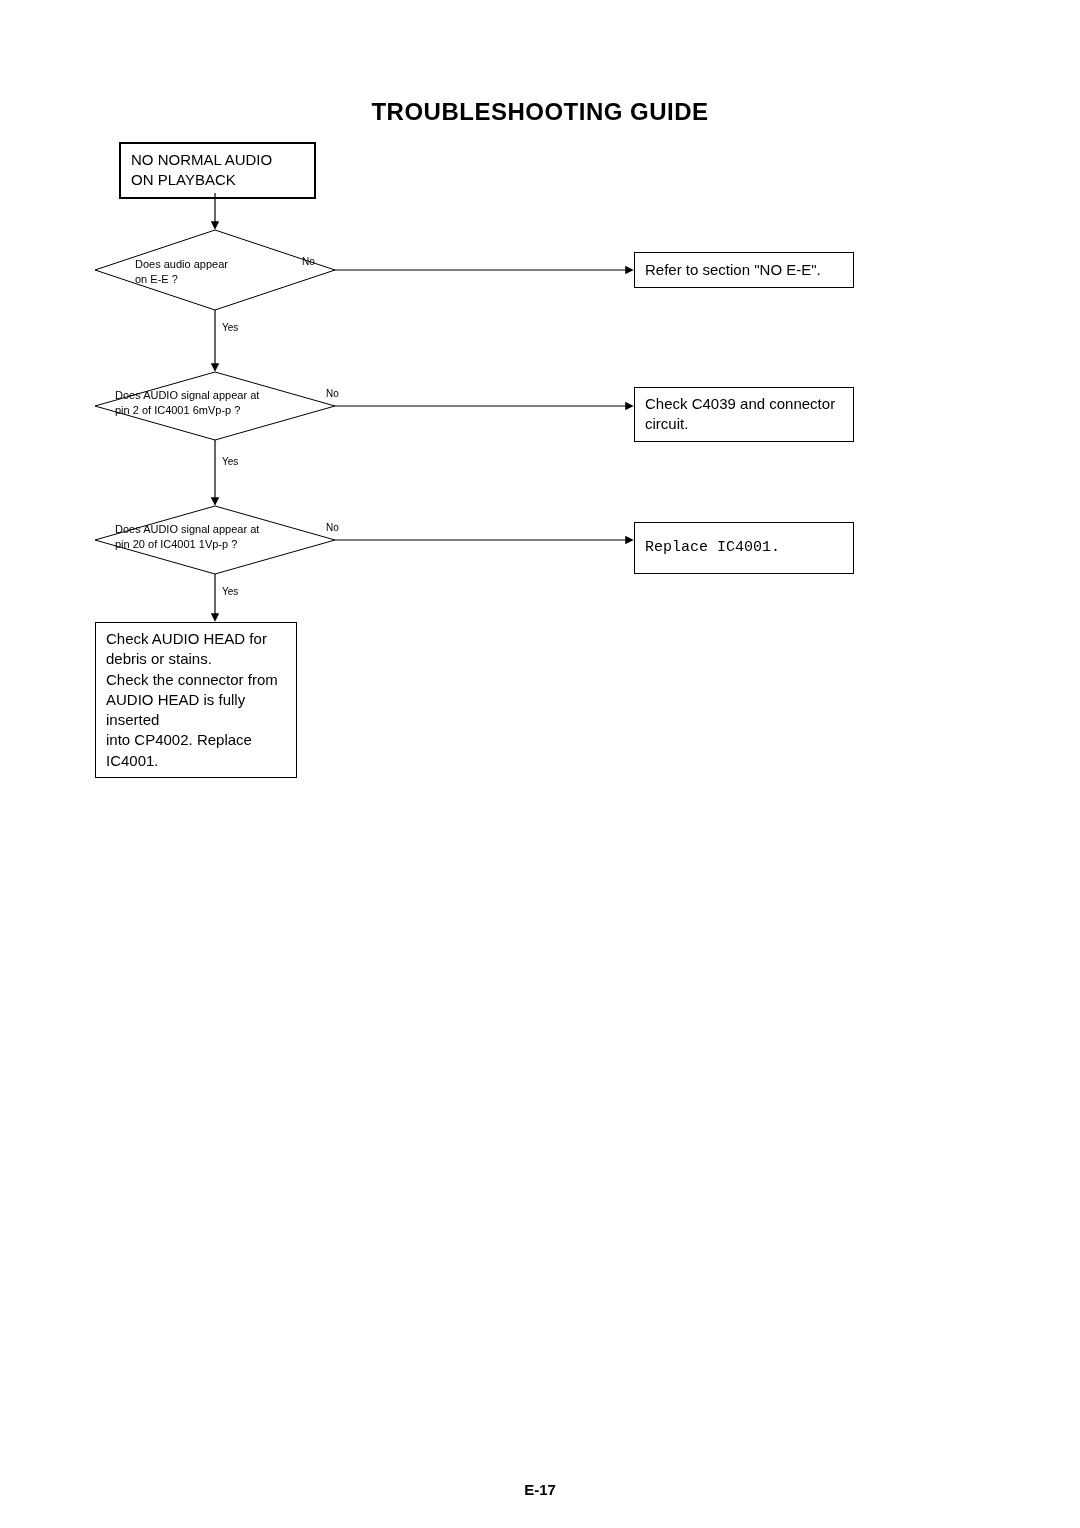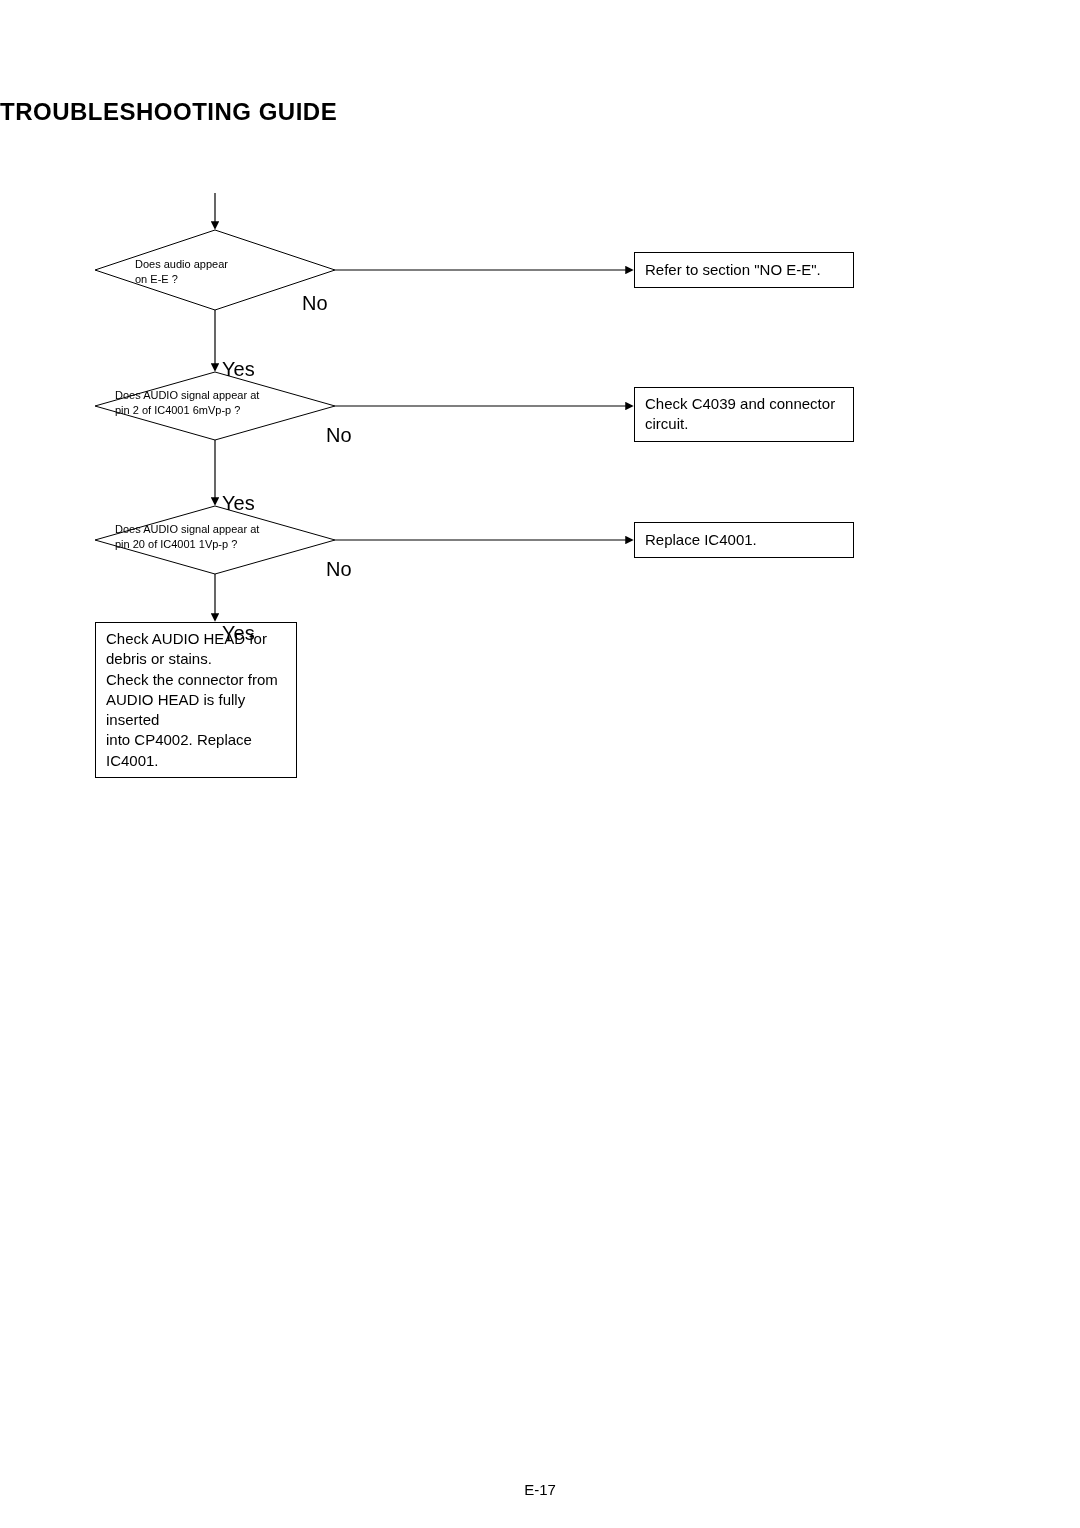"TROUBLESHOOTING GUIDE" .title { text-align: none -> center }
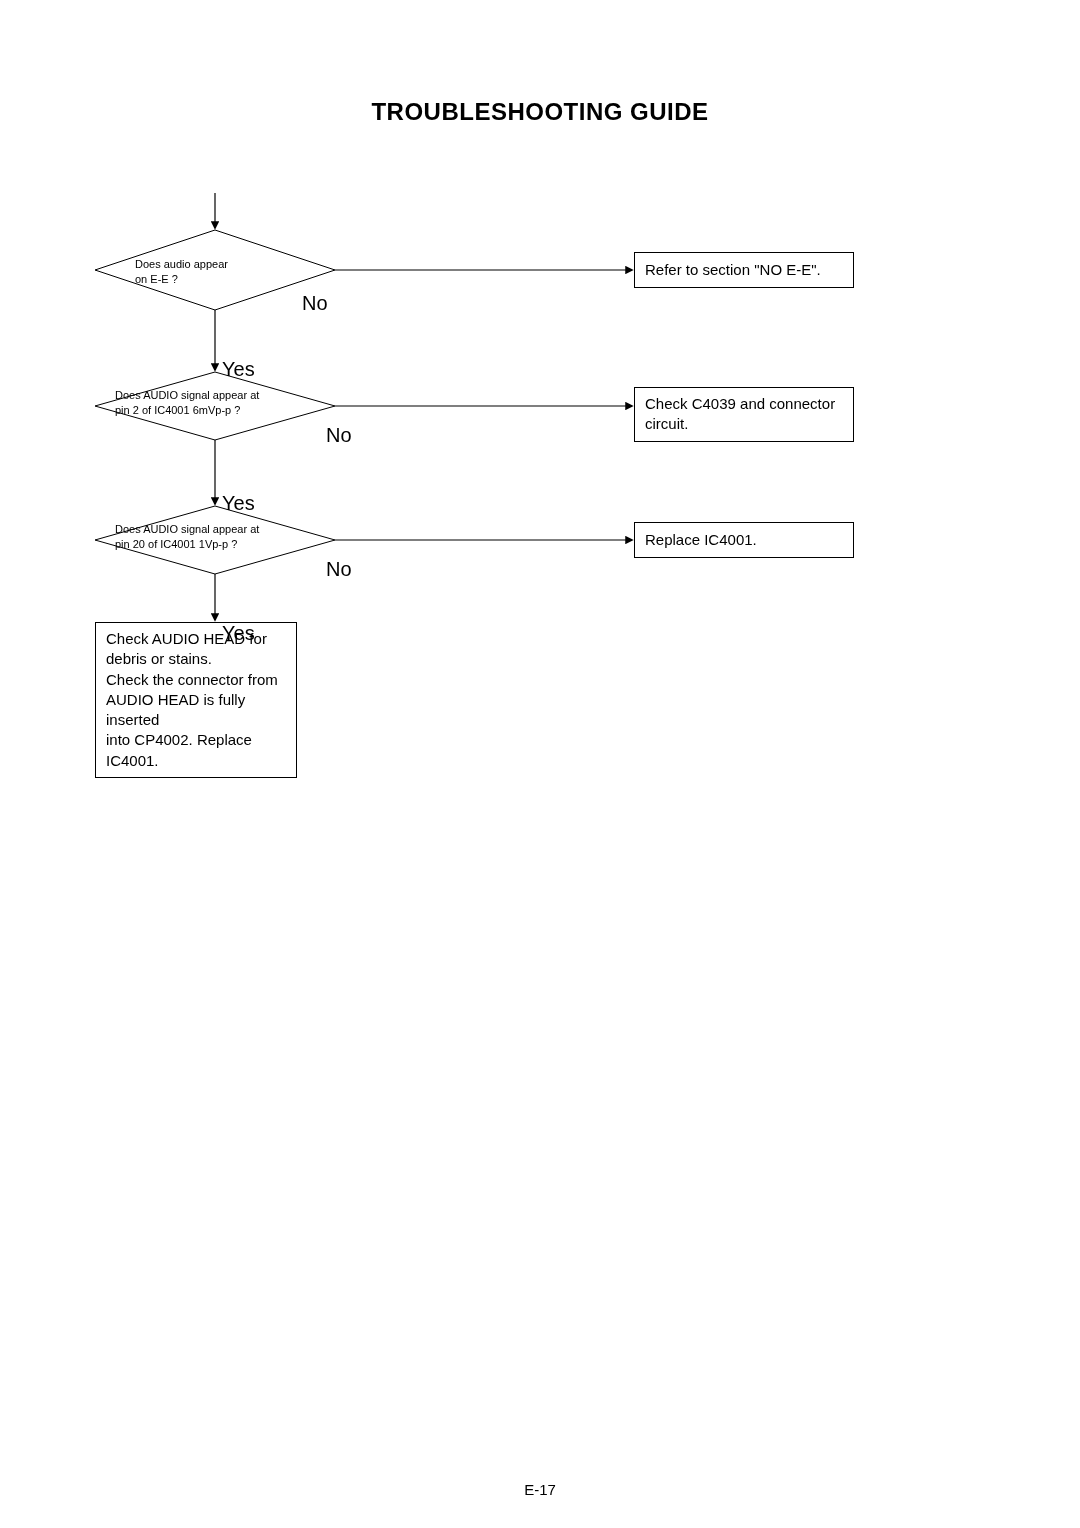"NO NORMAL AUDIO" div.box { html: none -> <div>NO NORMAL AUDIO ON PLAYBACK</div> }
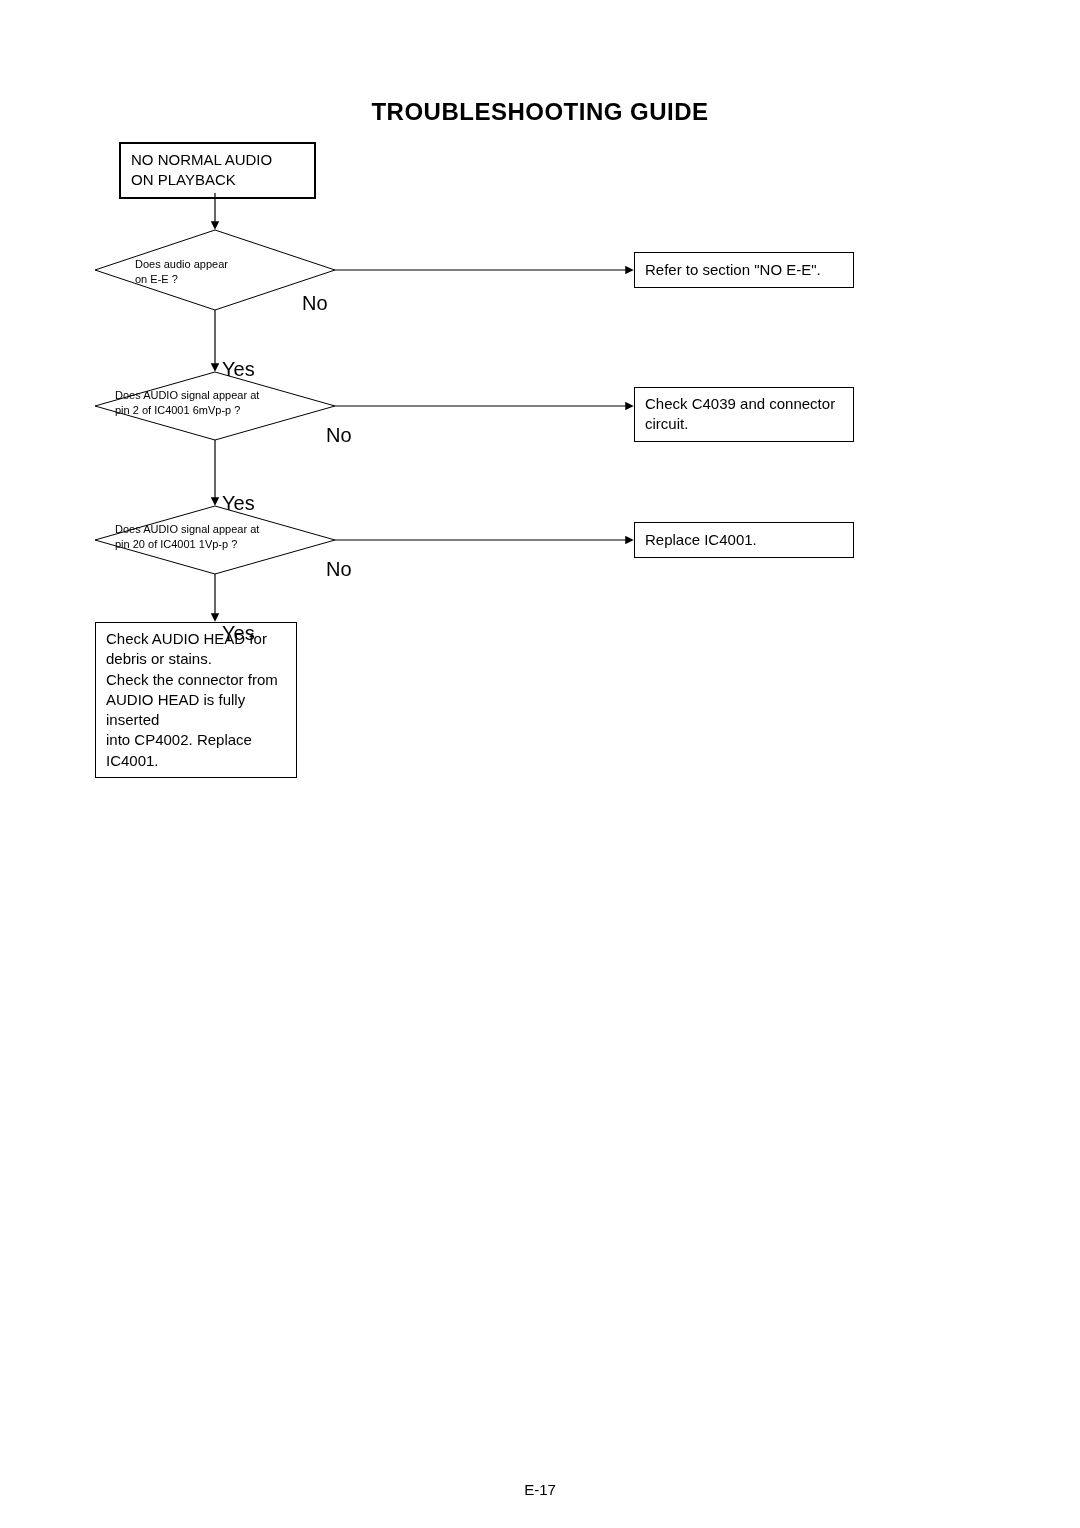"No" .label { font-size: 20px -> 10px; margin-top: 36px -> none }
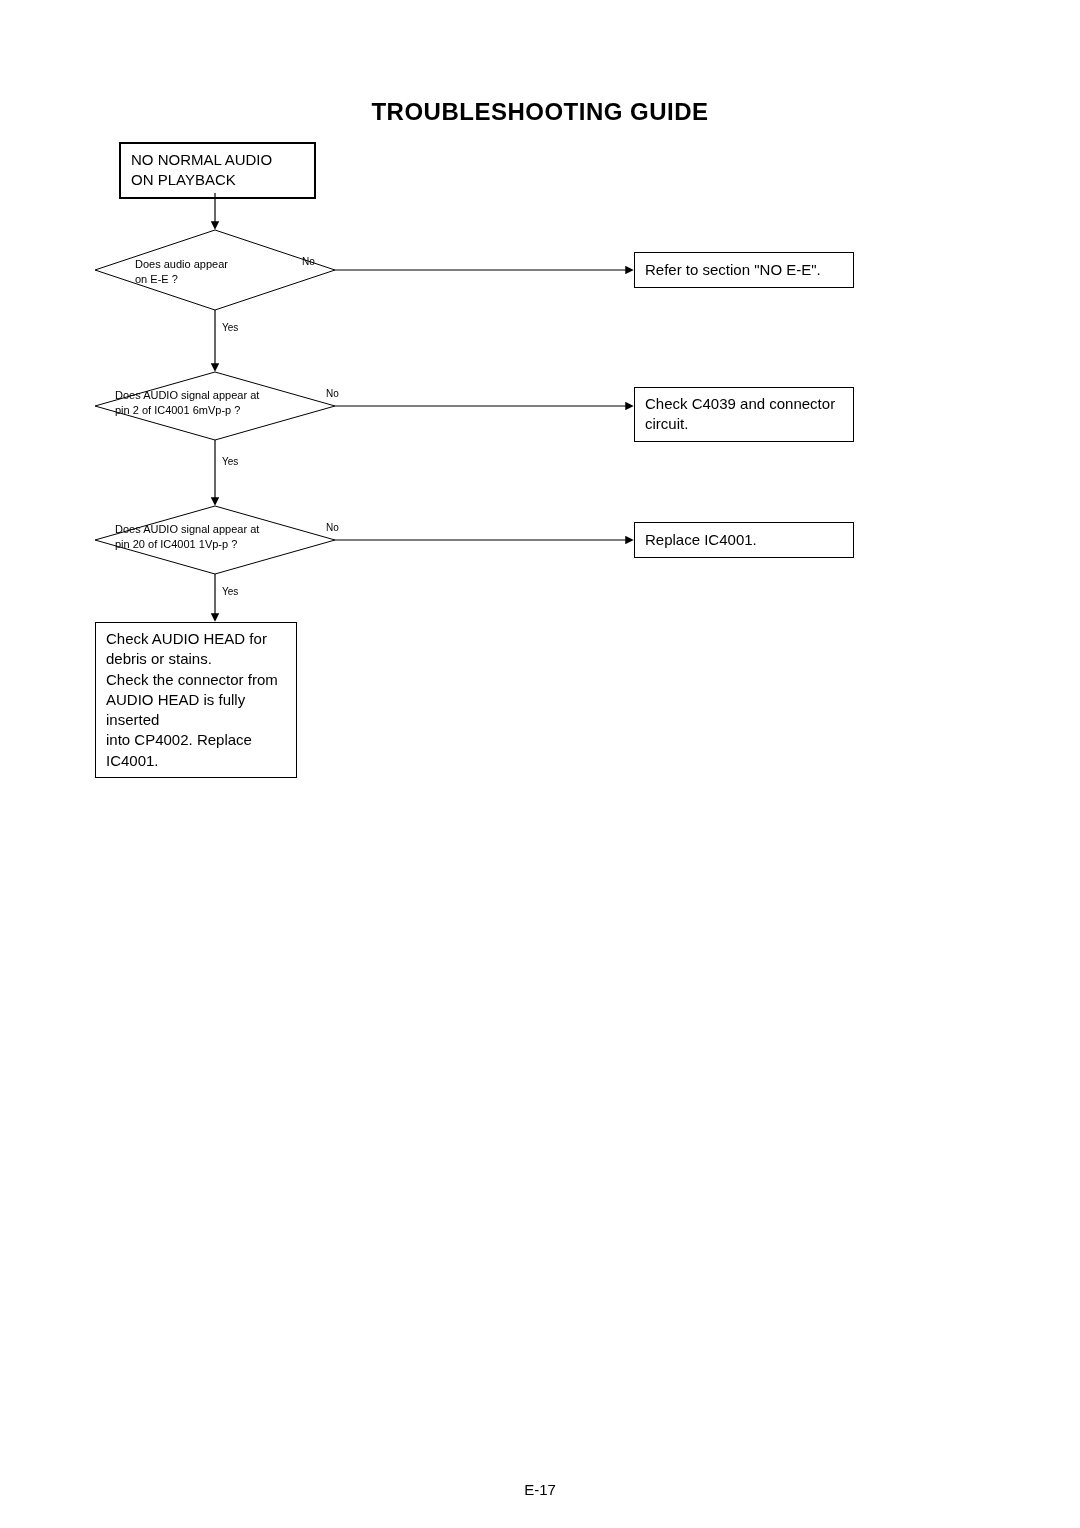"Replace IC4001." div.box { font-family: none -> Liberation Mono, monospace; height: 36px -> 52px }
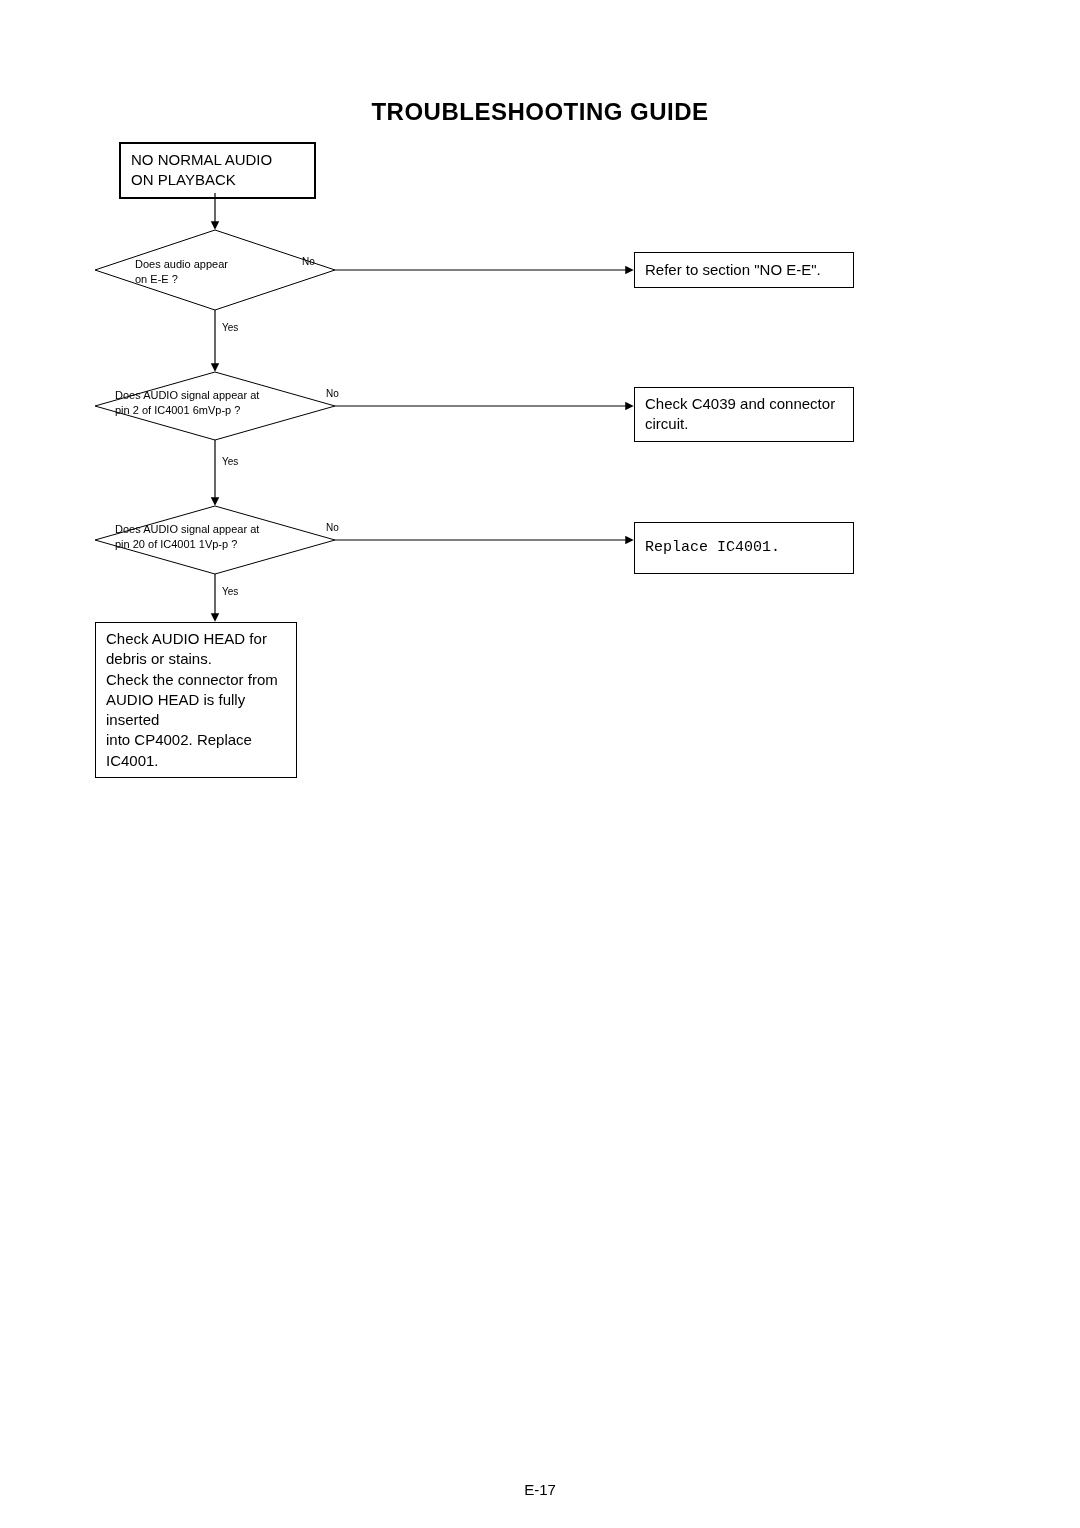"E-17" .page-number { font-weight: normal -> bold }
